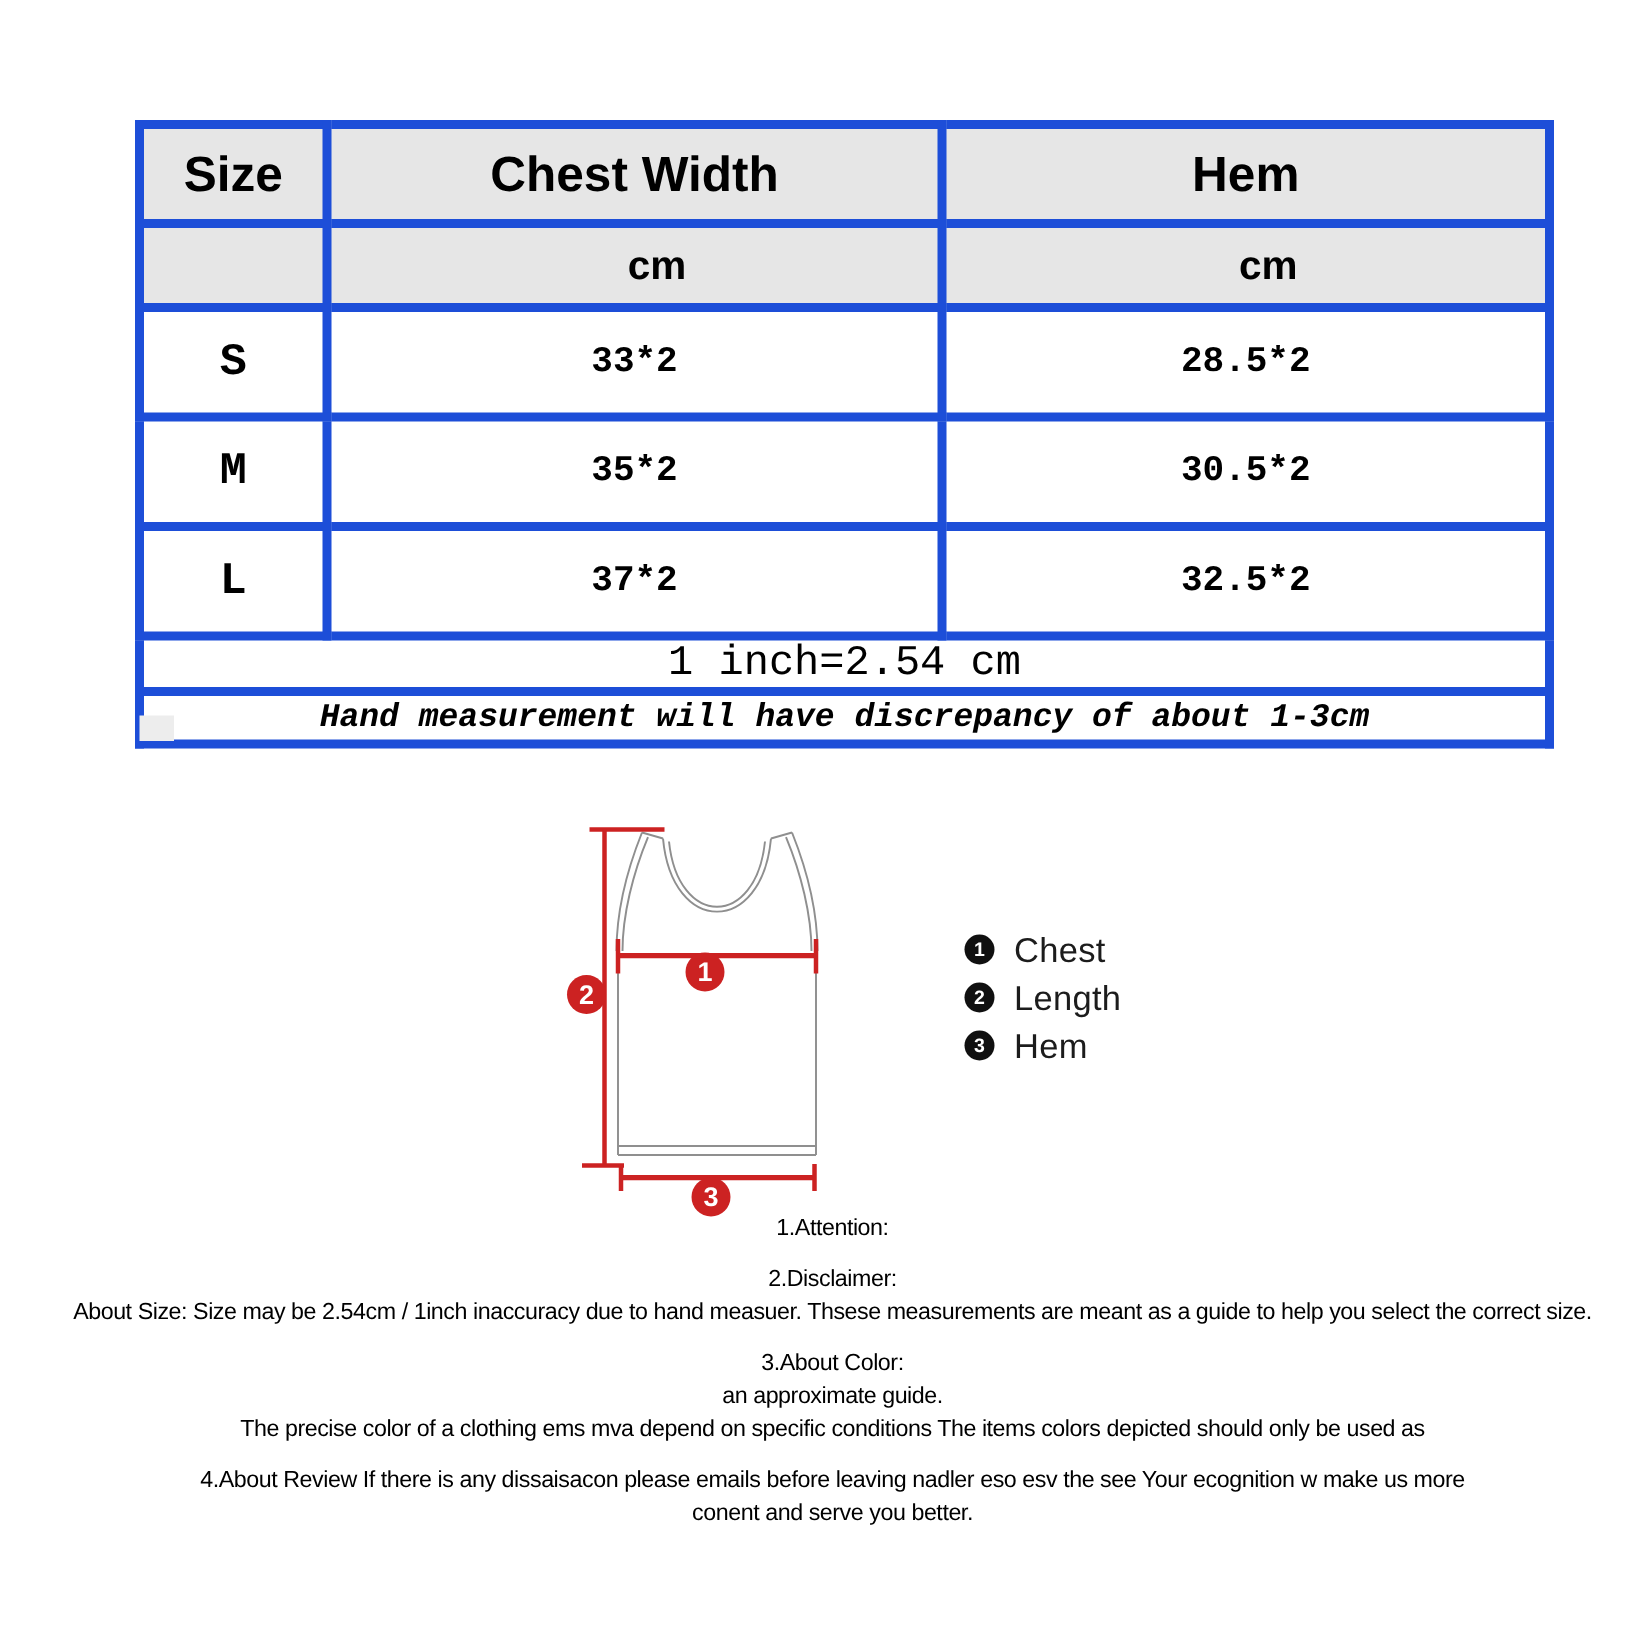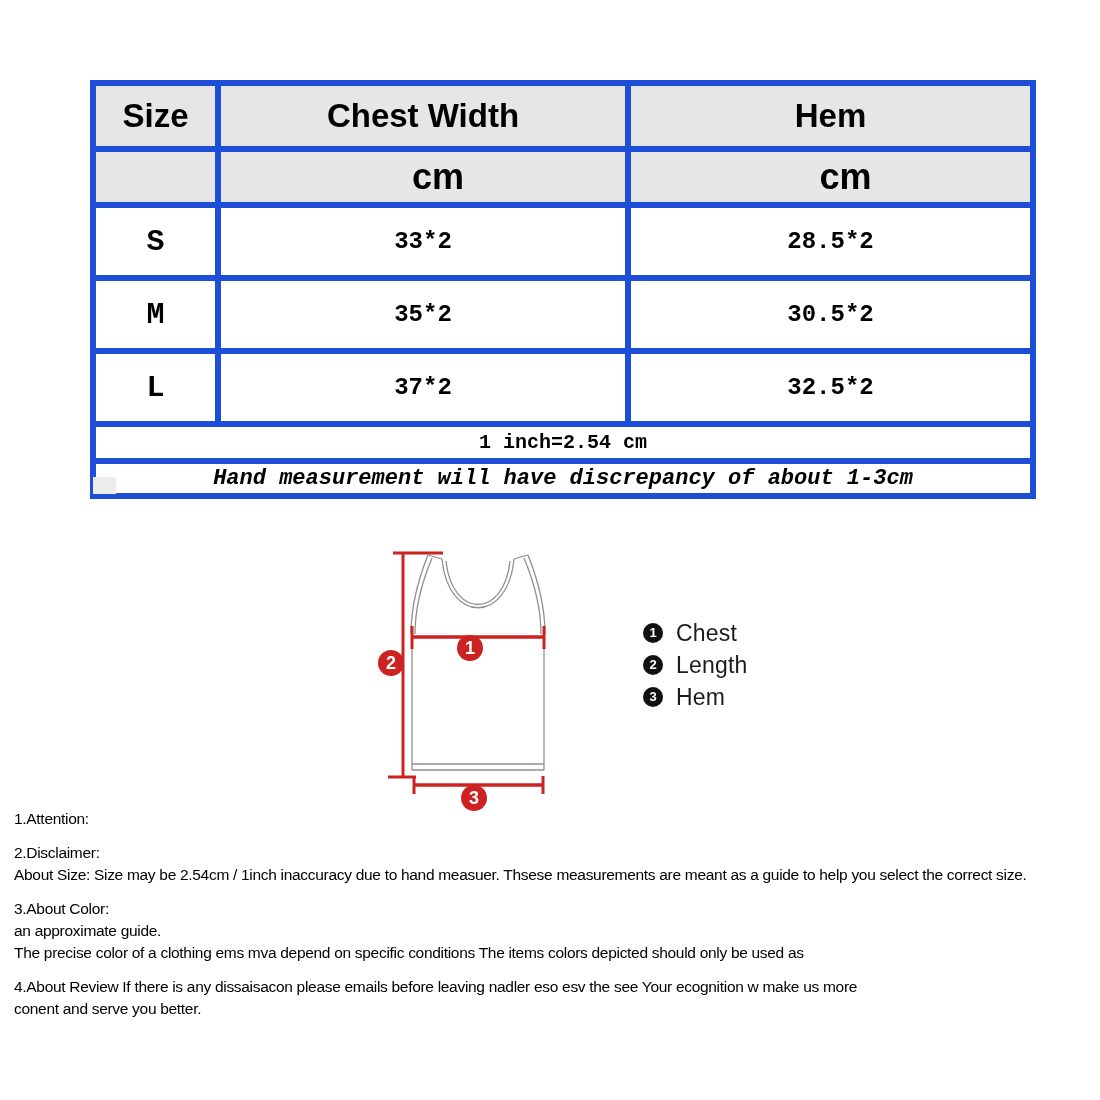"cm" td.h-unit { font-size: 36px -> 27px }
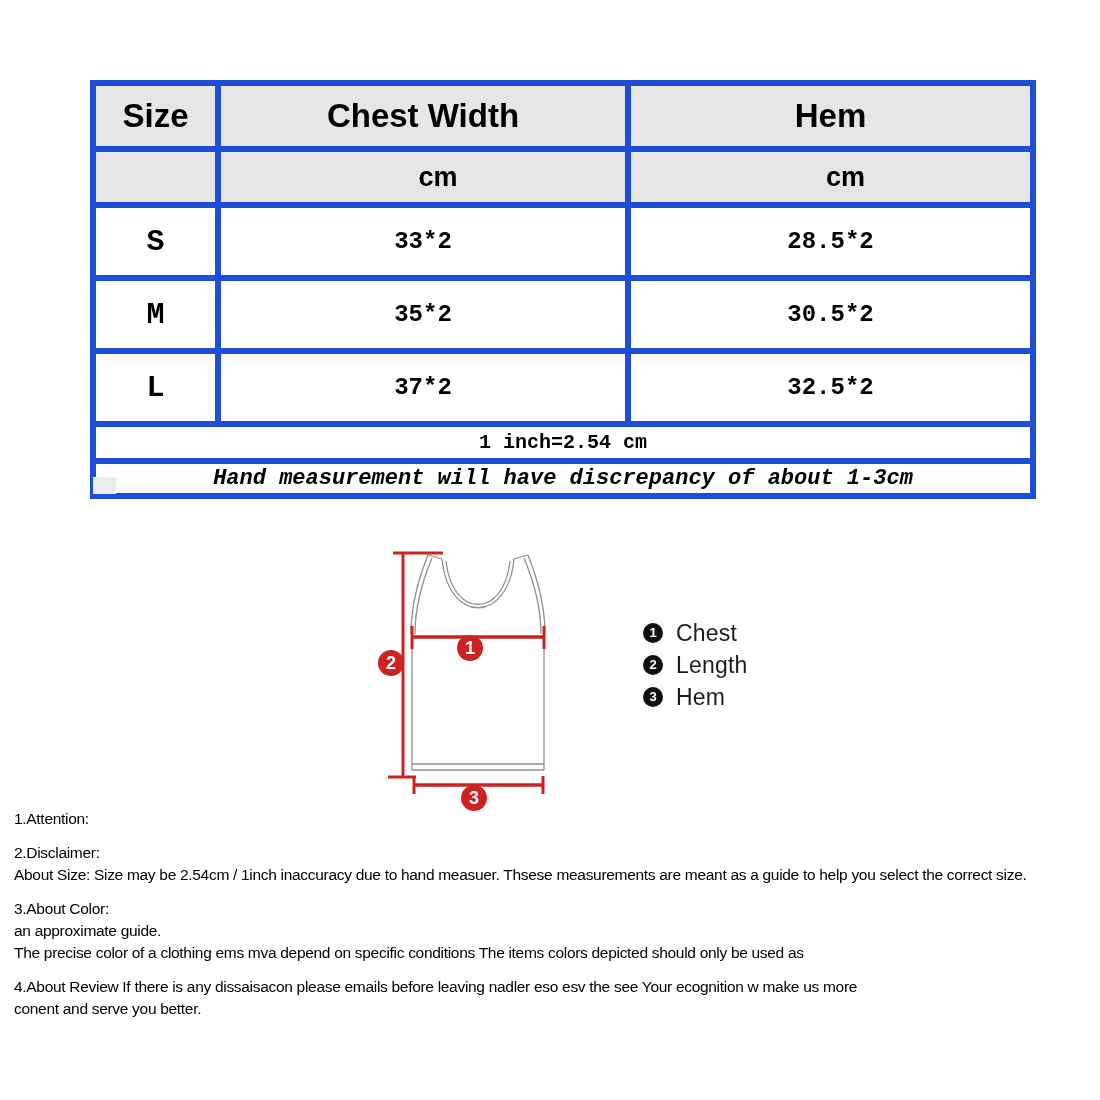"1 inch=2.54 cm" td.c-note1 { font-size: 20px -> 28px; font-weight: bold -> normal }
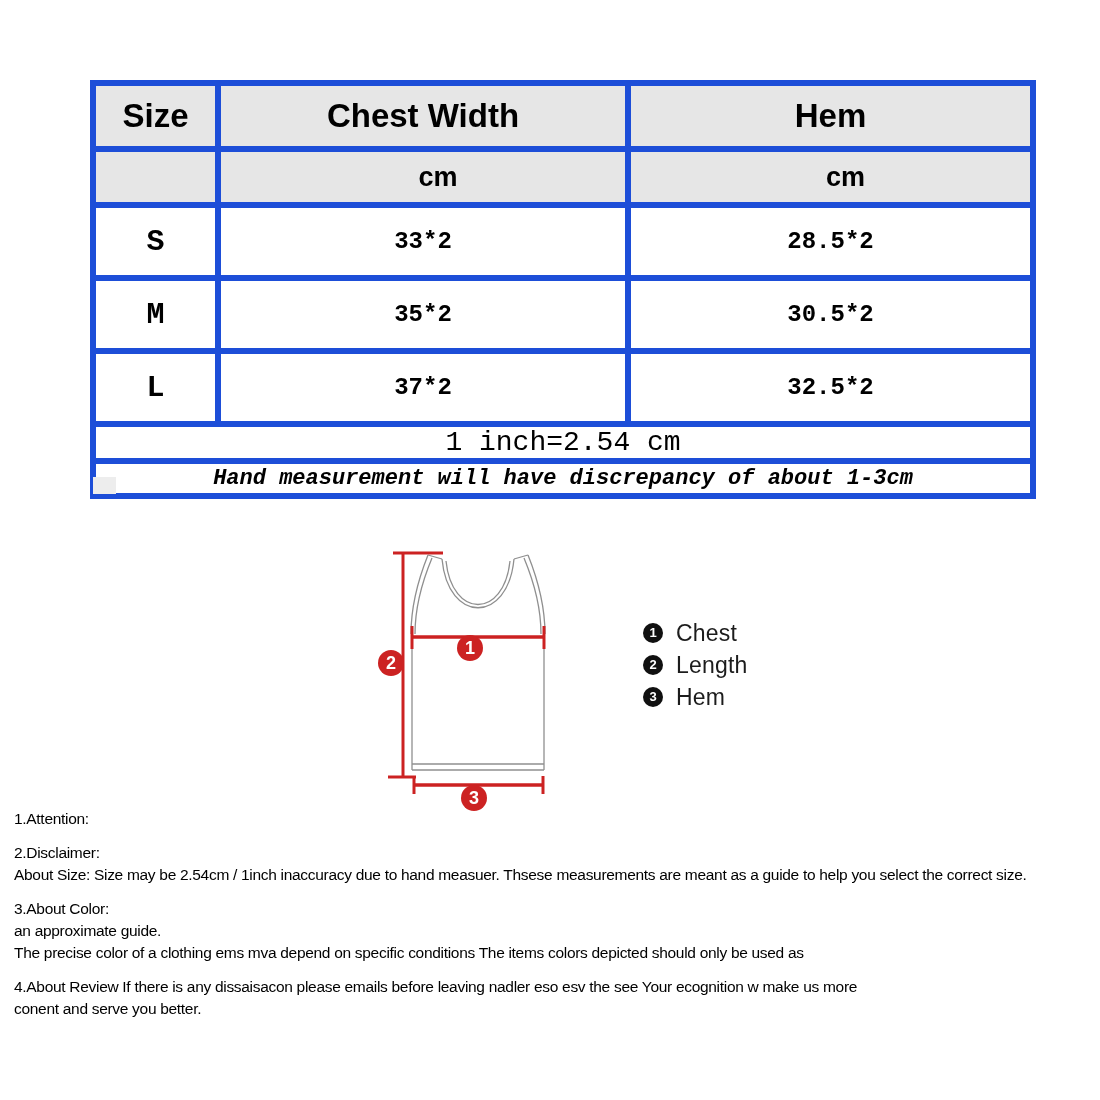"1.Attention:" .note div { text-align: none -> center }
